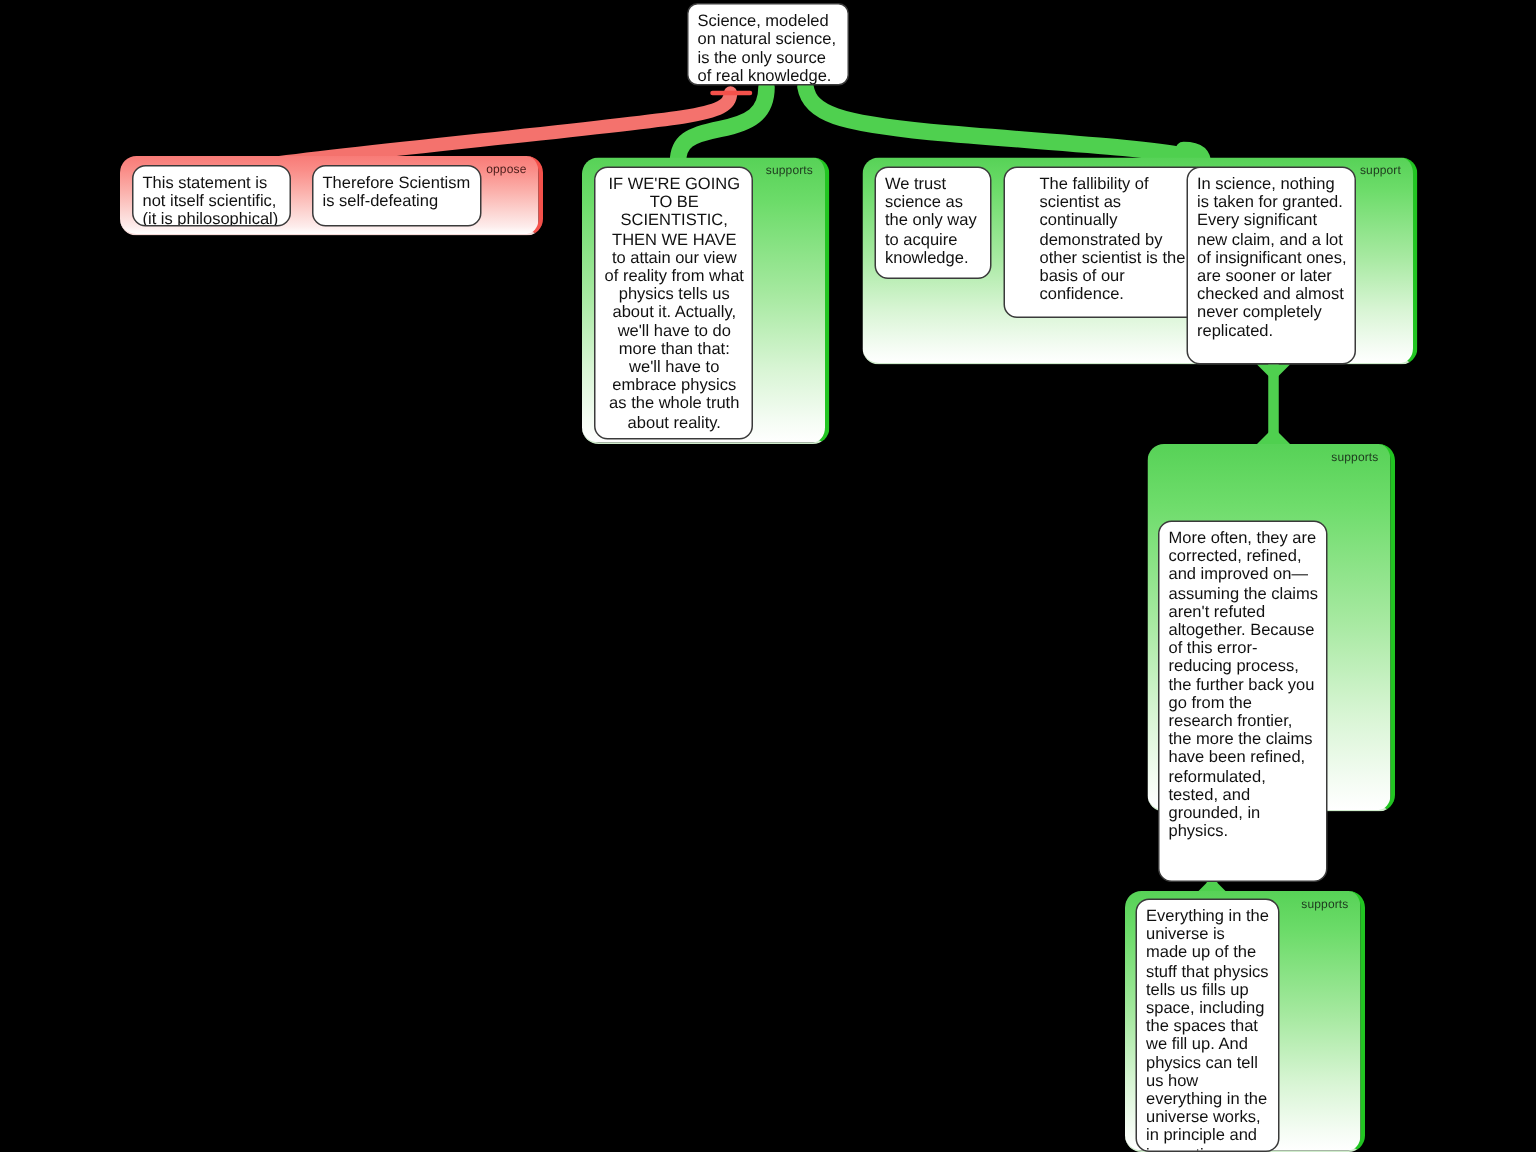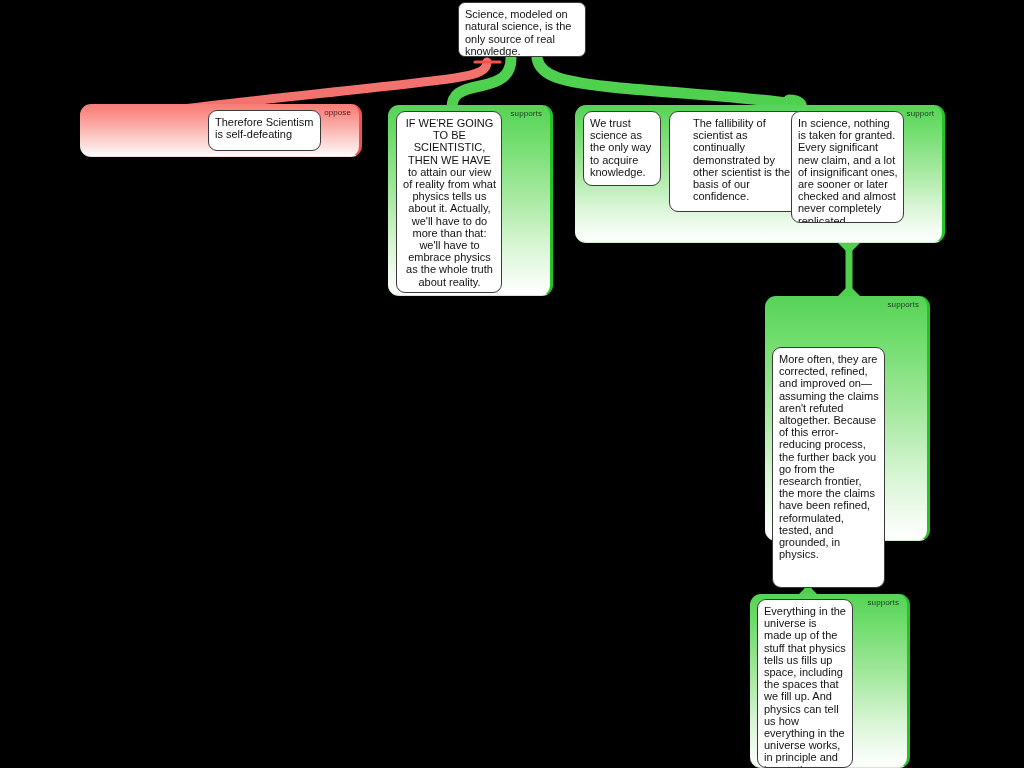"Science, modeled on natural science," div.box { width: 128px -> 108px }
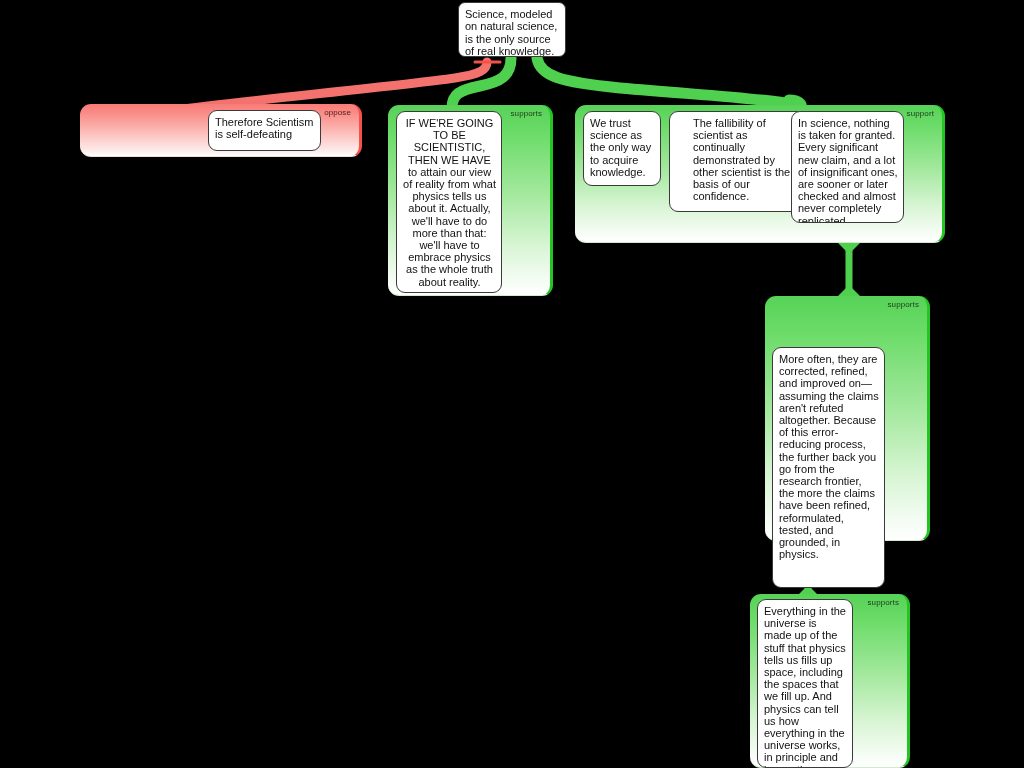"This statement is not itself" div.box { html: none -> <div>This statement is not itself scientific, (it is philosophical)</div> }
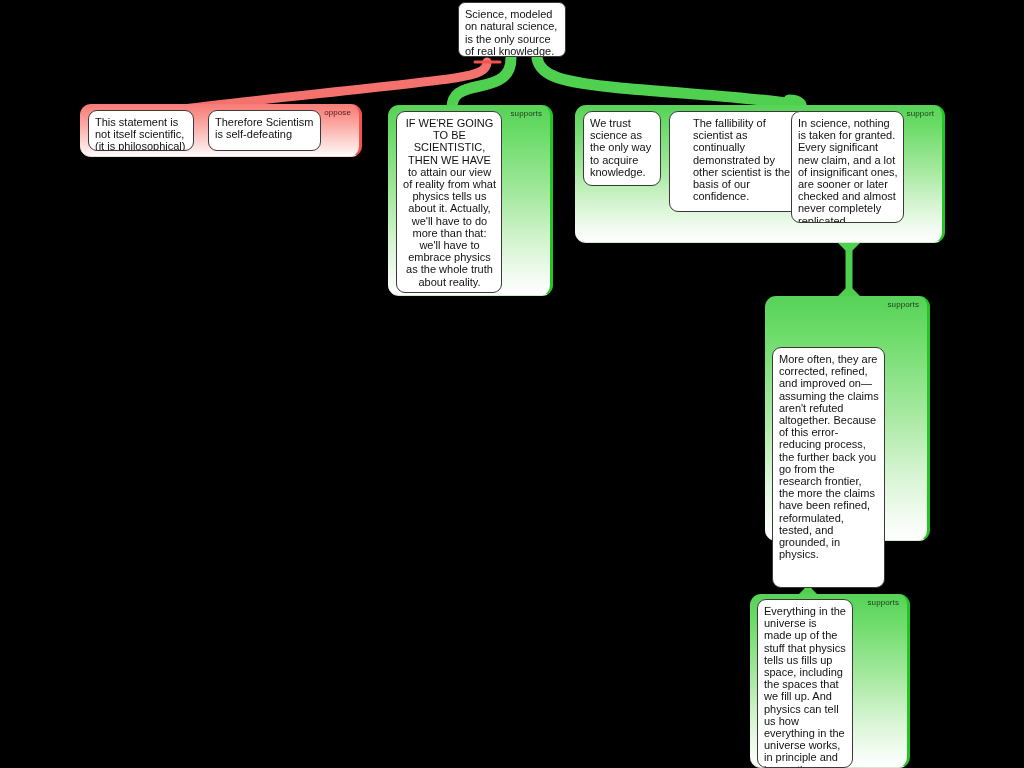"In science, nothing is taken" div.box { height: 112px -> 132px }
